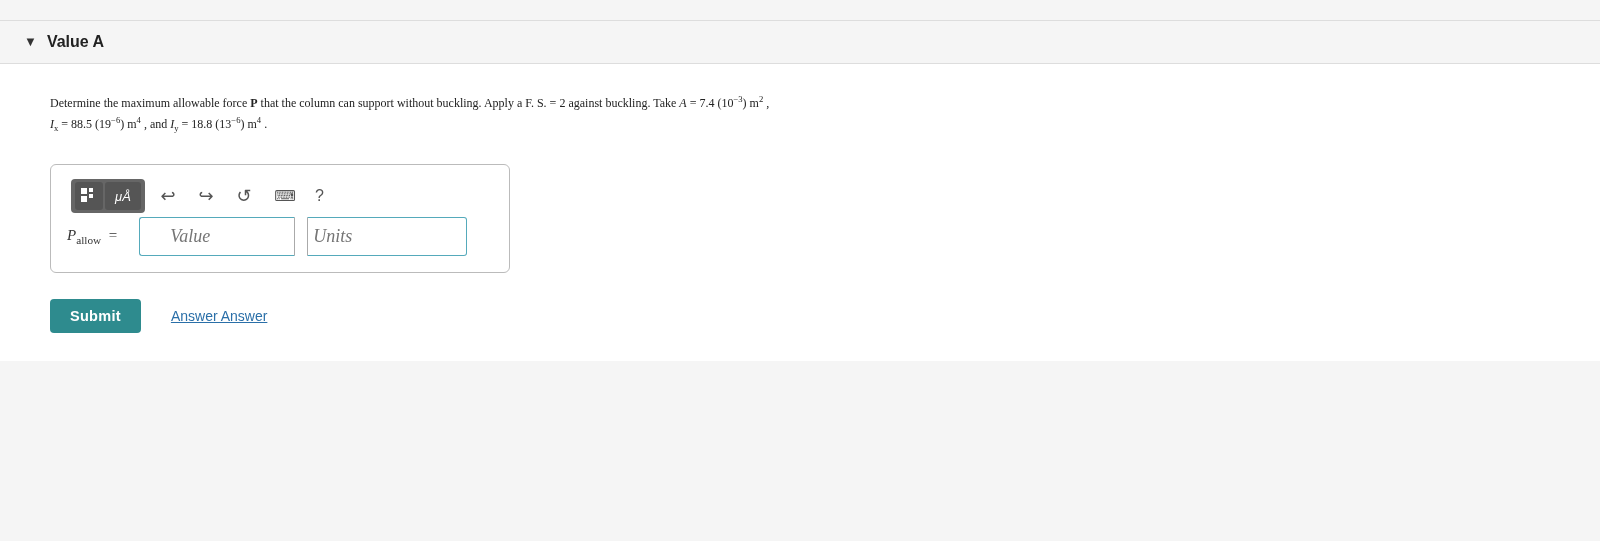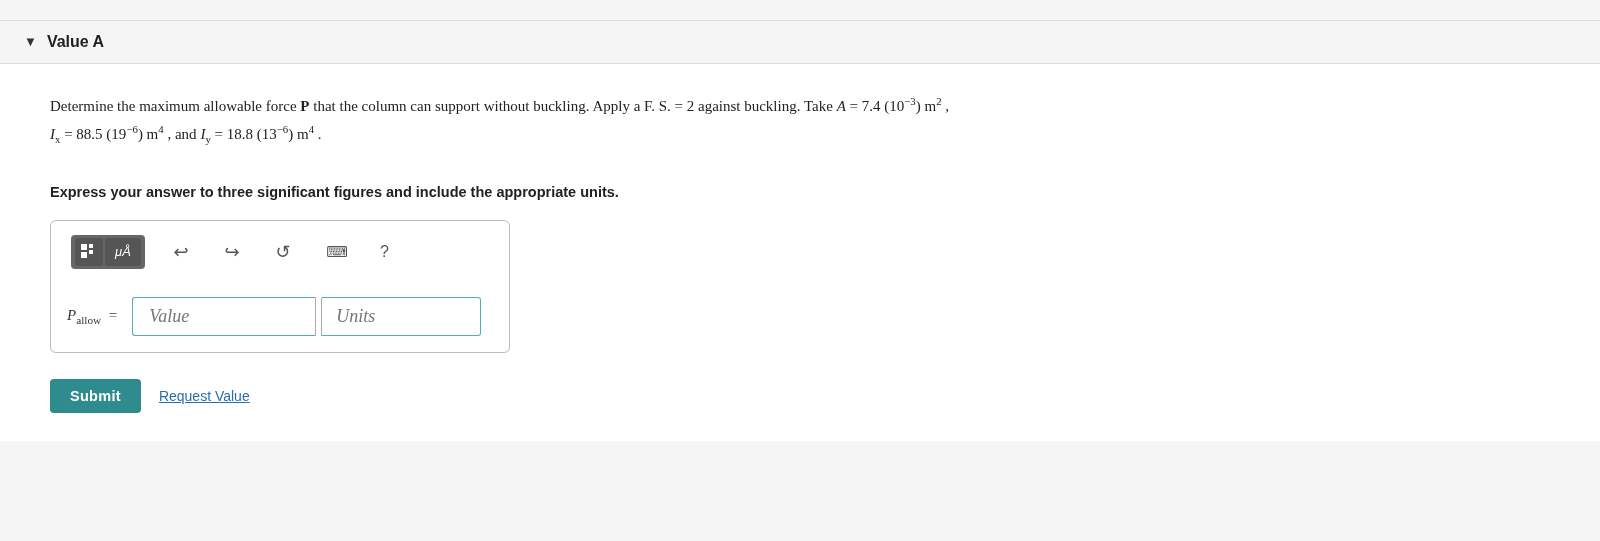"Determine the maximum allowable force" .problem-text { font-size: 15px -> 12px; margin-bottom: 36px -> 28px }
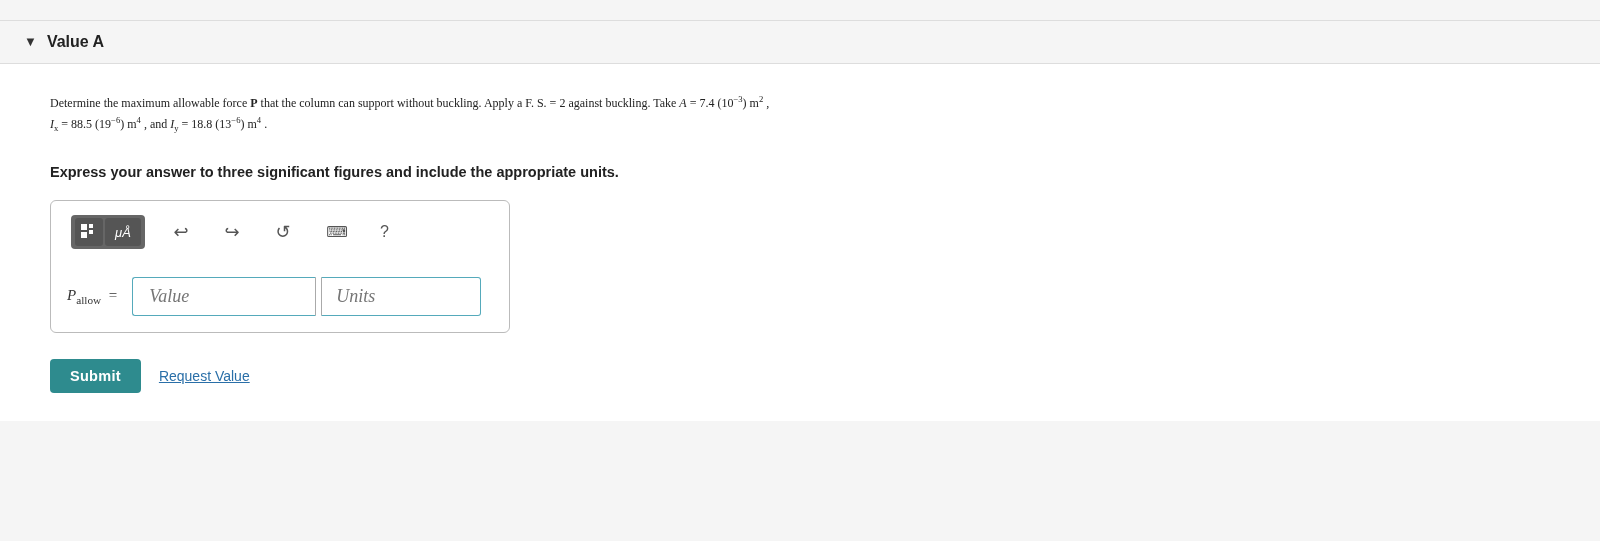"Express your answer to three" div.instruction-text { html: <div>Express your answer to three significant figures and include the appropriate units.</div> -> none }
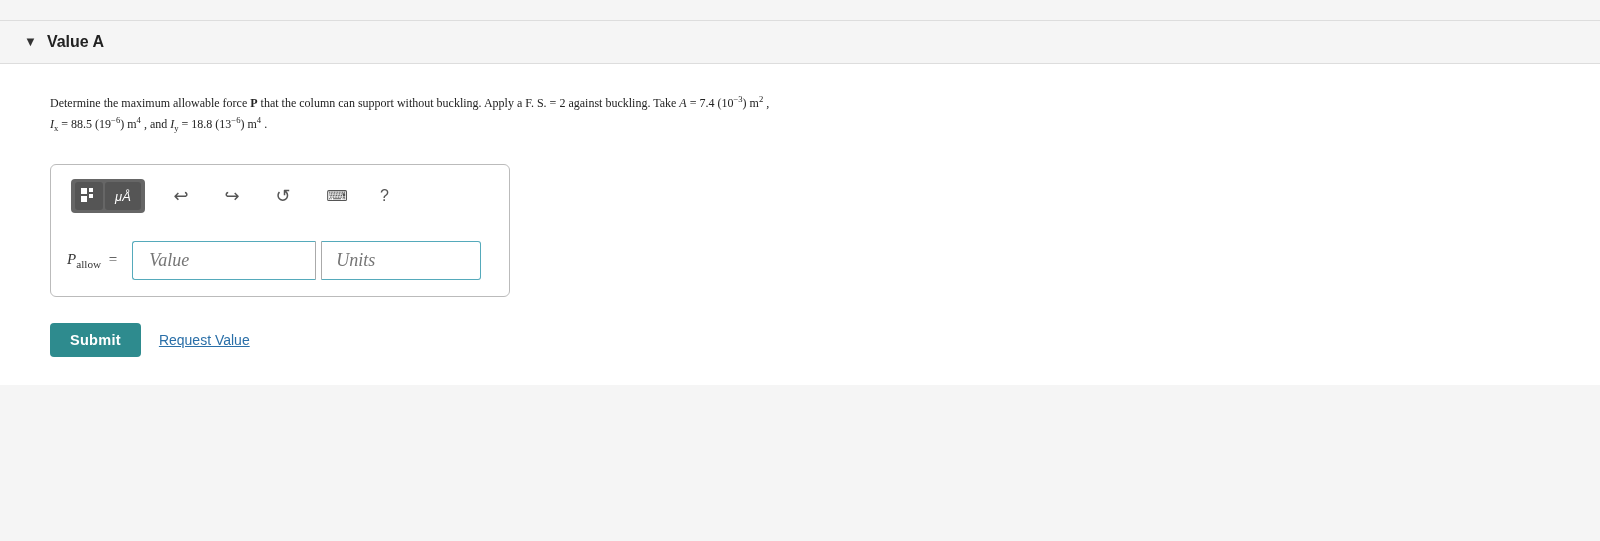"μÅ" .toolbar { gap: 21px -> 8px; margin-bottom: 28px -> 4px }
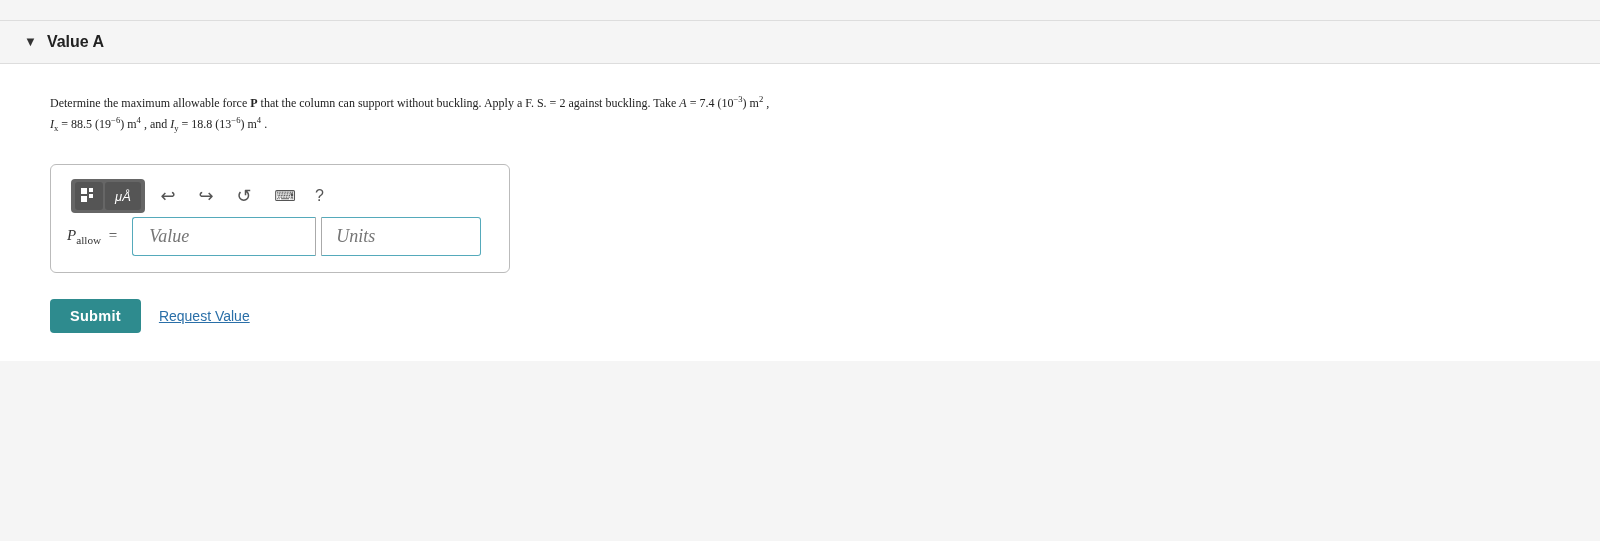"Pallow =" .input-row { gap: 5px -> 12px }
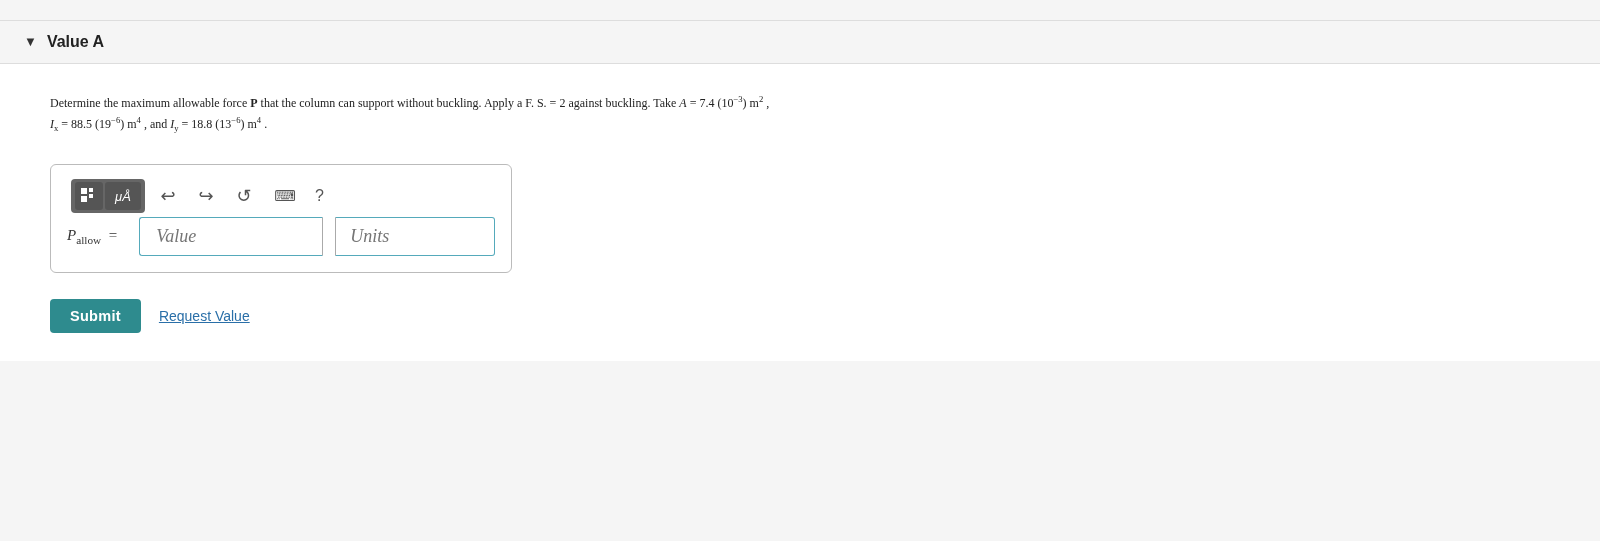"Value" .value-input { padding: 8px 16px -> 8px 30px; width: 184px -> 156px }
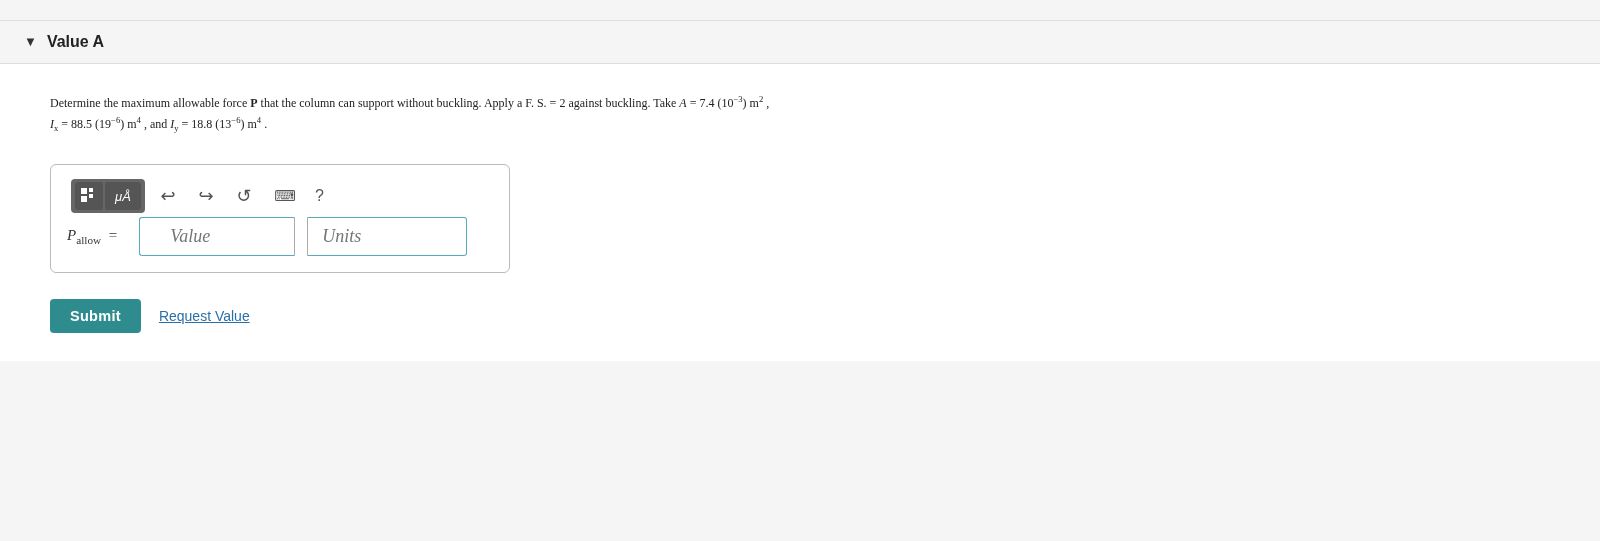"Units" .units-input { padding: 8px 14px -> 8px 5px }
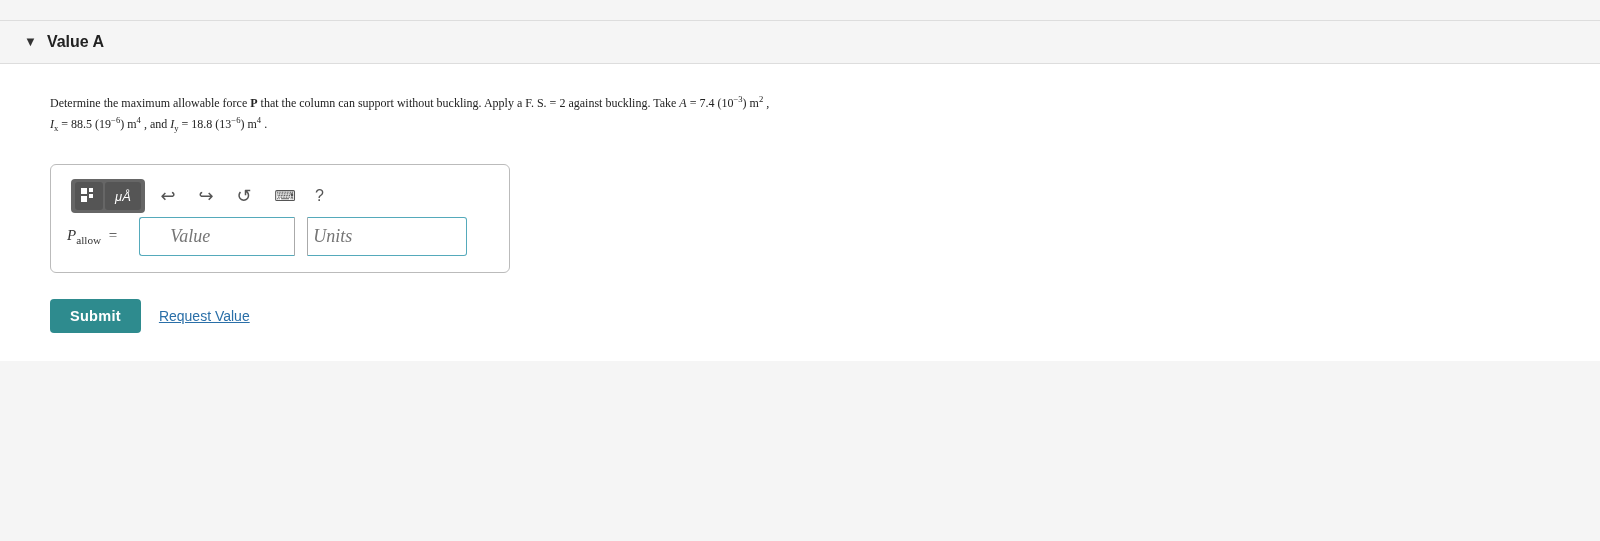"Submit" .bottom-actions { gap: 18px -> 30px }
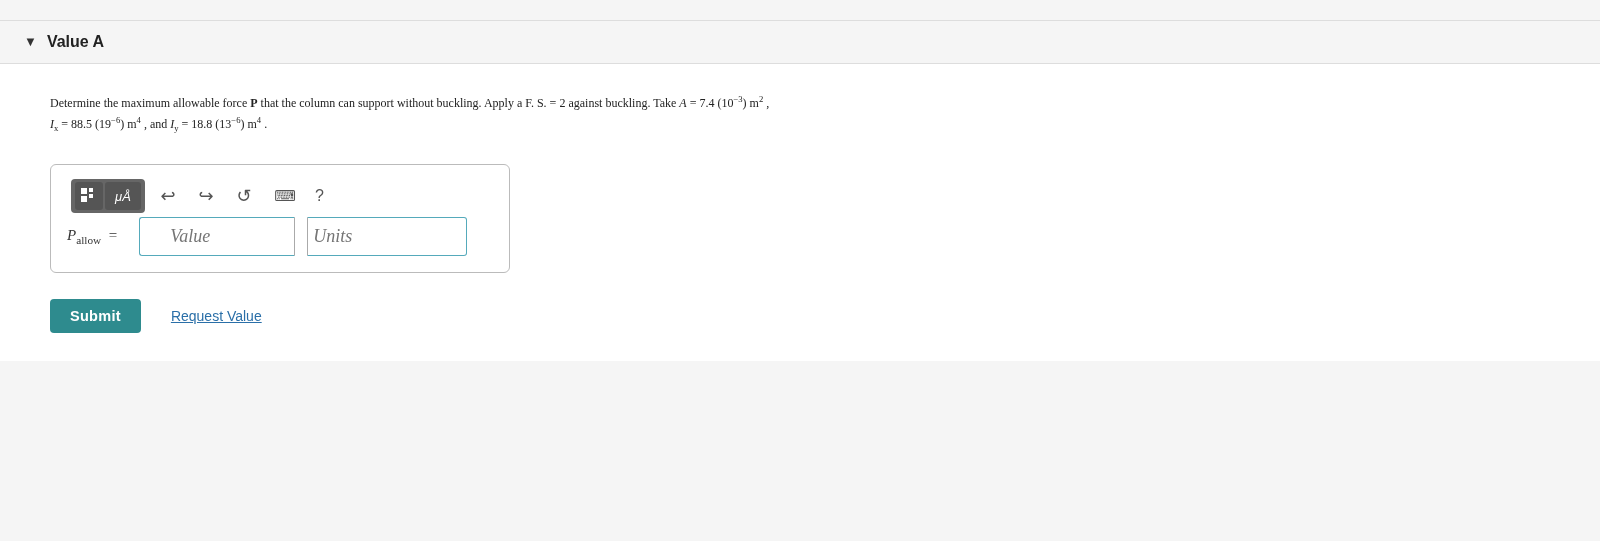"Request Value" button.request-answer-link { text: Request Value -> Answer Answer }
